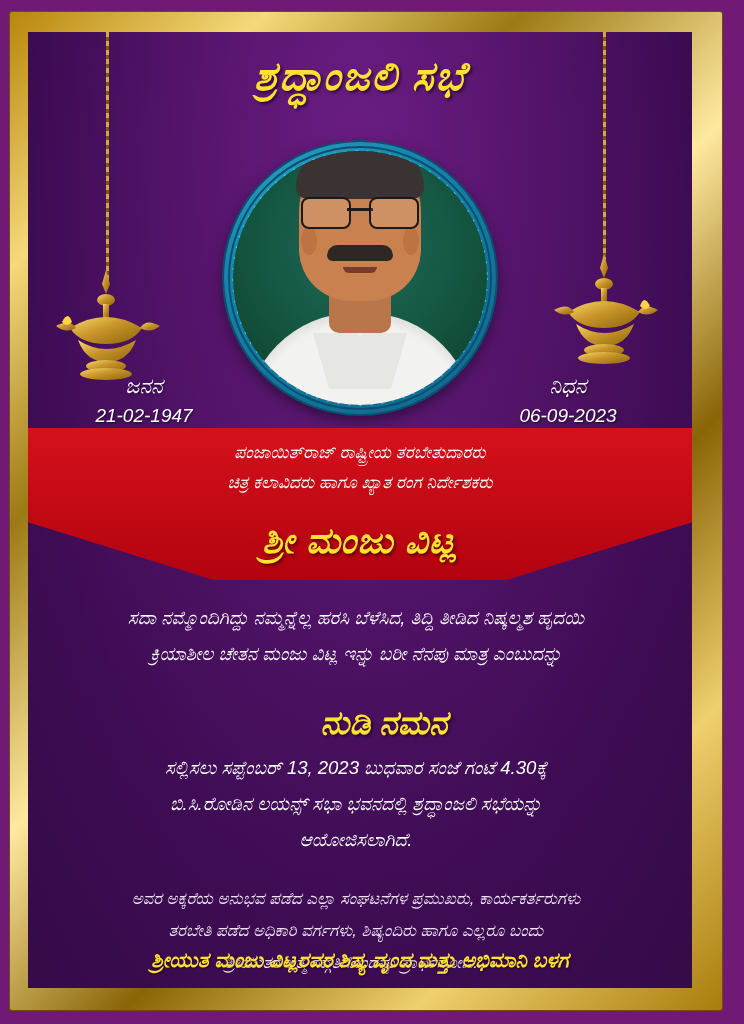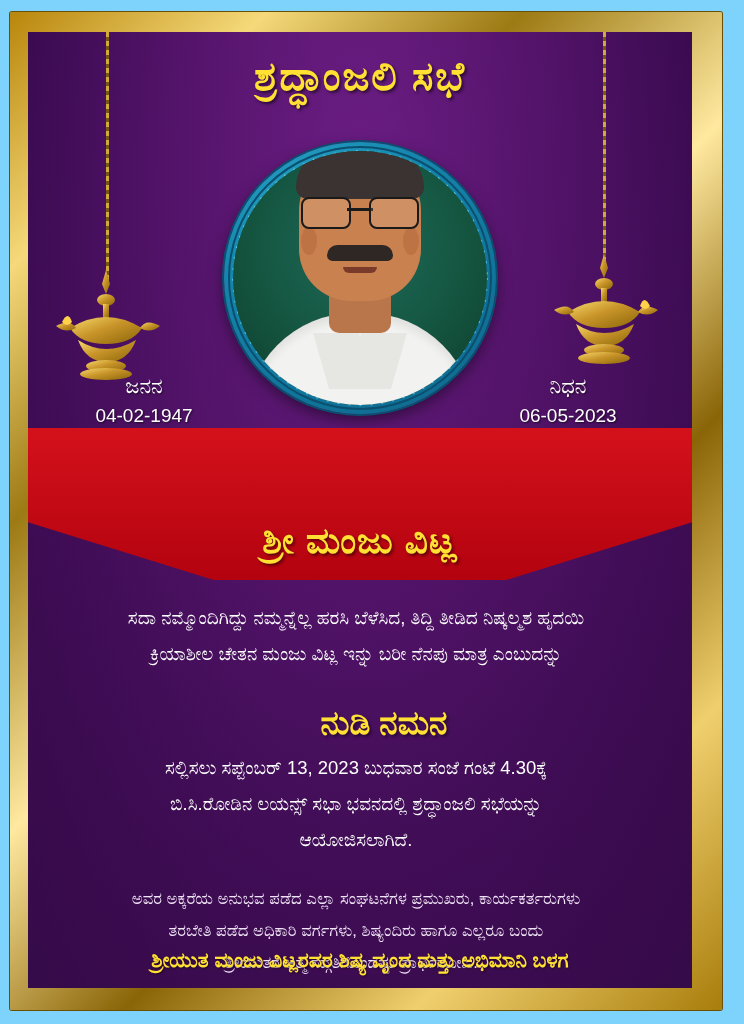"ಶ್ರದ್ಧಾಂಜಲಿ ಸಭೆ" .poster { background: #7dd3fc -> #701a75; font-style: none -> italic }
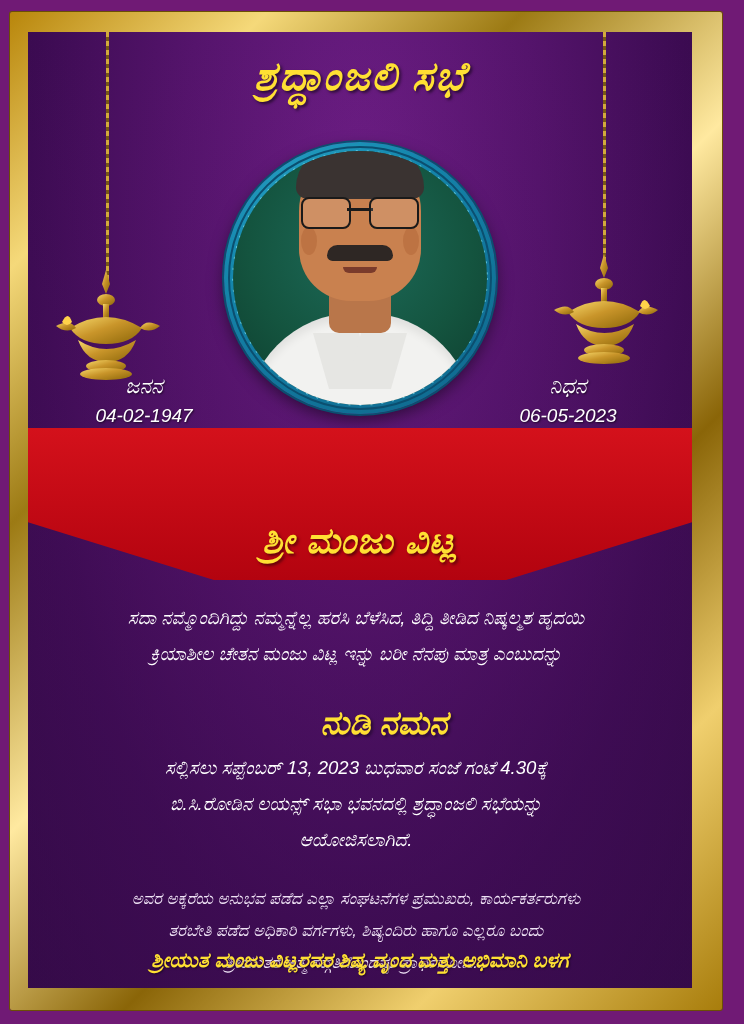"04-02-1947" div.val { text: 04-02-1947 -> 21-02-1947 }
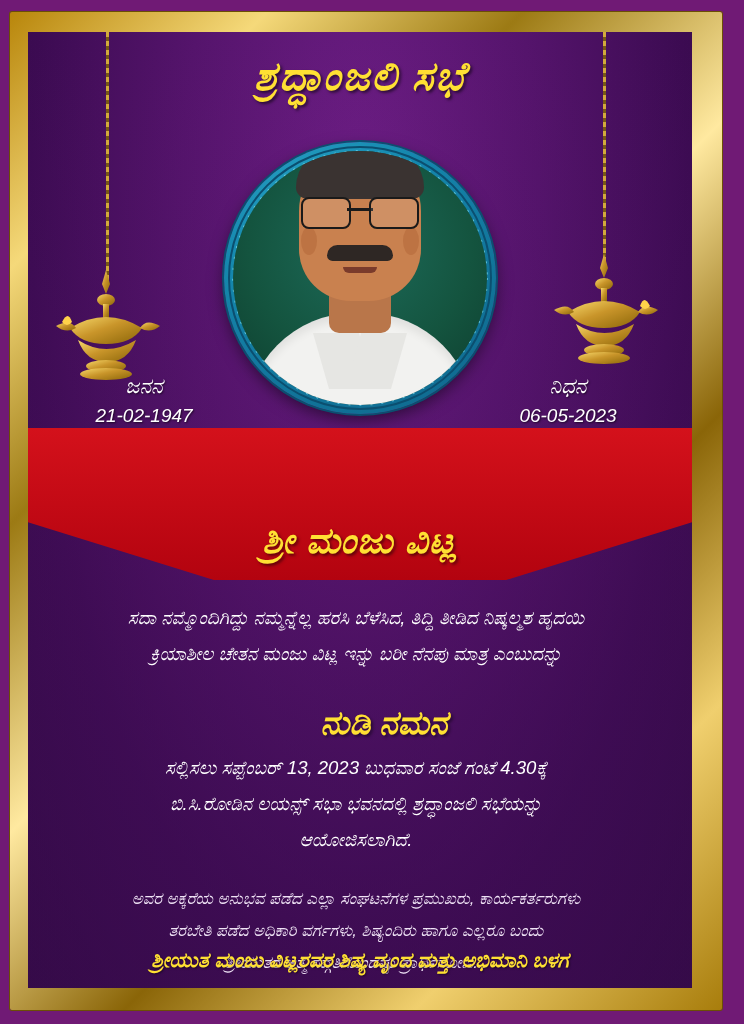"06-05-2023" div.val { text: 06-05-2023 -> 06-09-2023 }
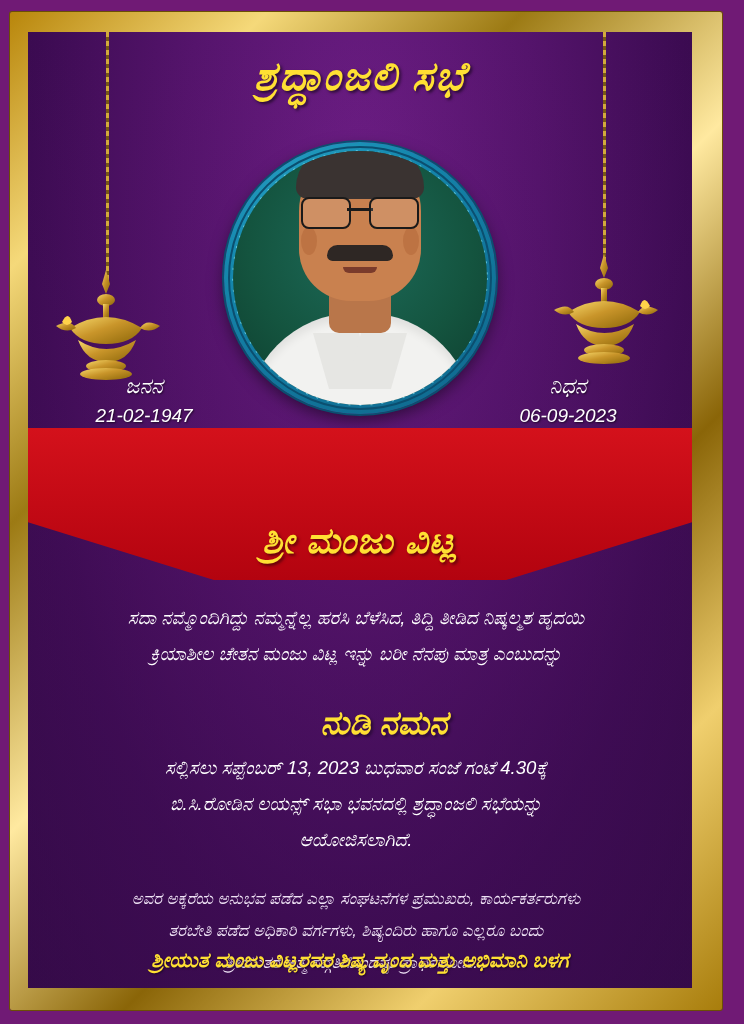"ಪಂಜಾಯಿತ್‌ರಾಜ್ ರಾಷ್ಟ್ರೀಯ ತರಬೇತುದಾರರು" div.banner-text { html: none -> <div> <div>ಪಂಜಾಯಿತ್‌ರಾಜ್ ರಾಷ್ಟ್ರೀಯ ತರಬೇತುದಾರರು</div> <div>ಚಿತ್ರ ಕಲಾವಿದರು ಹಾಗೂ ಖ್ಯಾತ ರಂಗ ನಿರ್ದೇಶಕರು</div> </div> }
